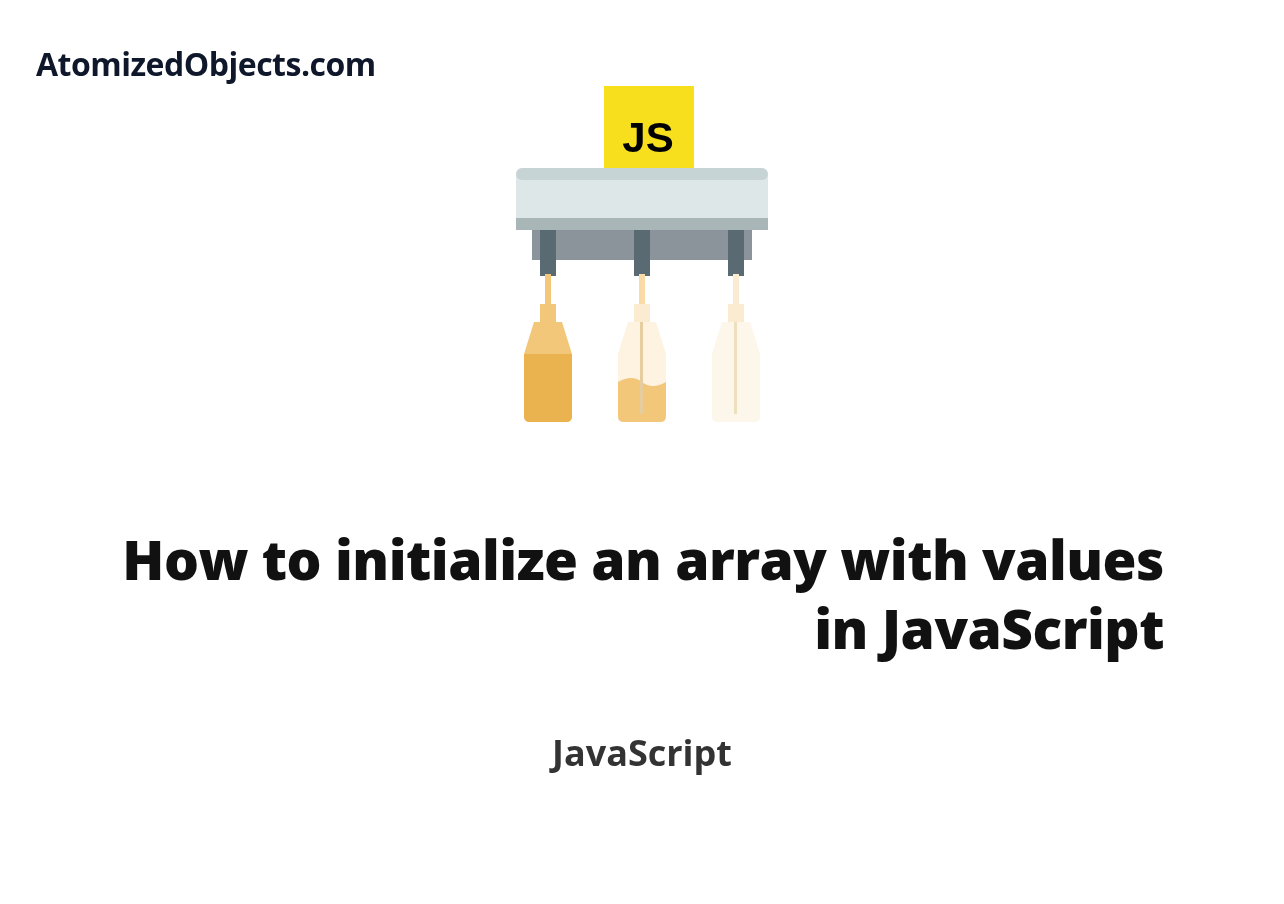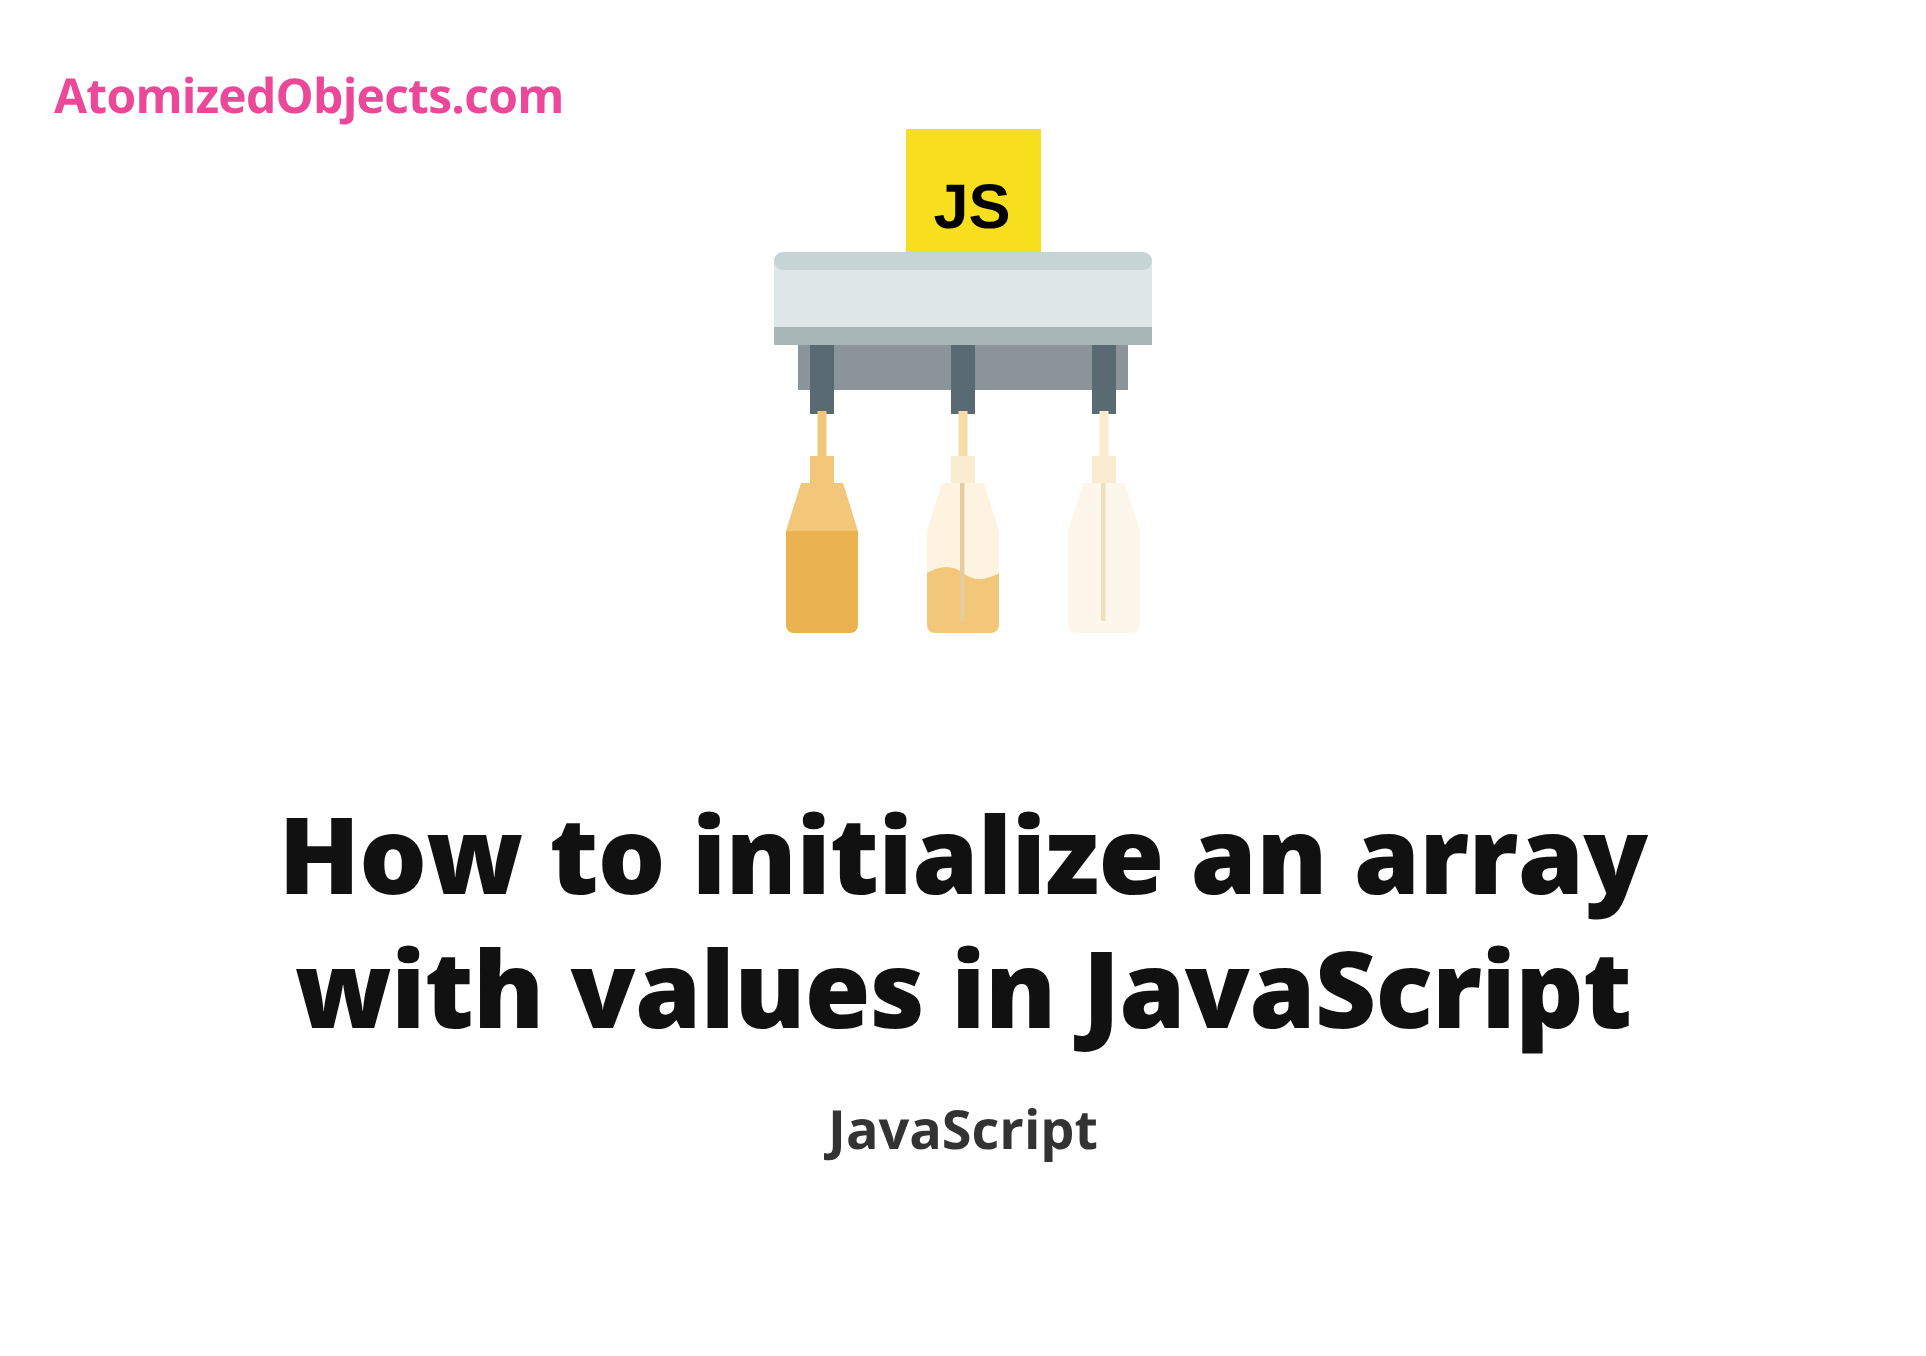"AtomizedObjects.com" .site-title { color: #ec4899 -> #0f172a }
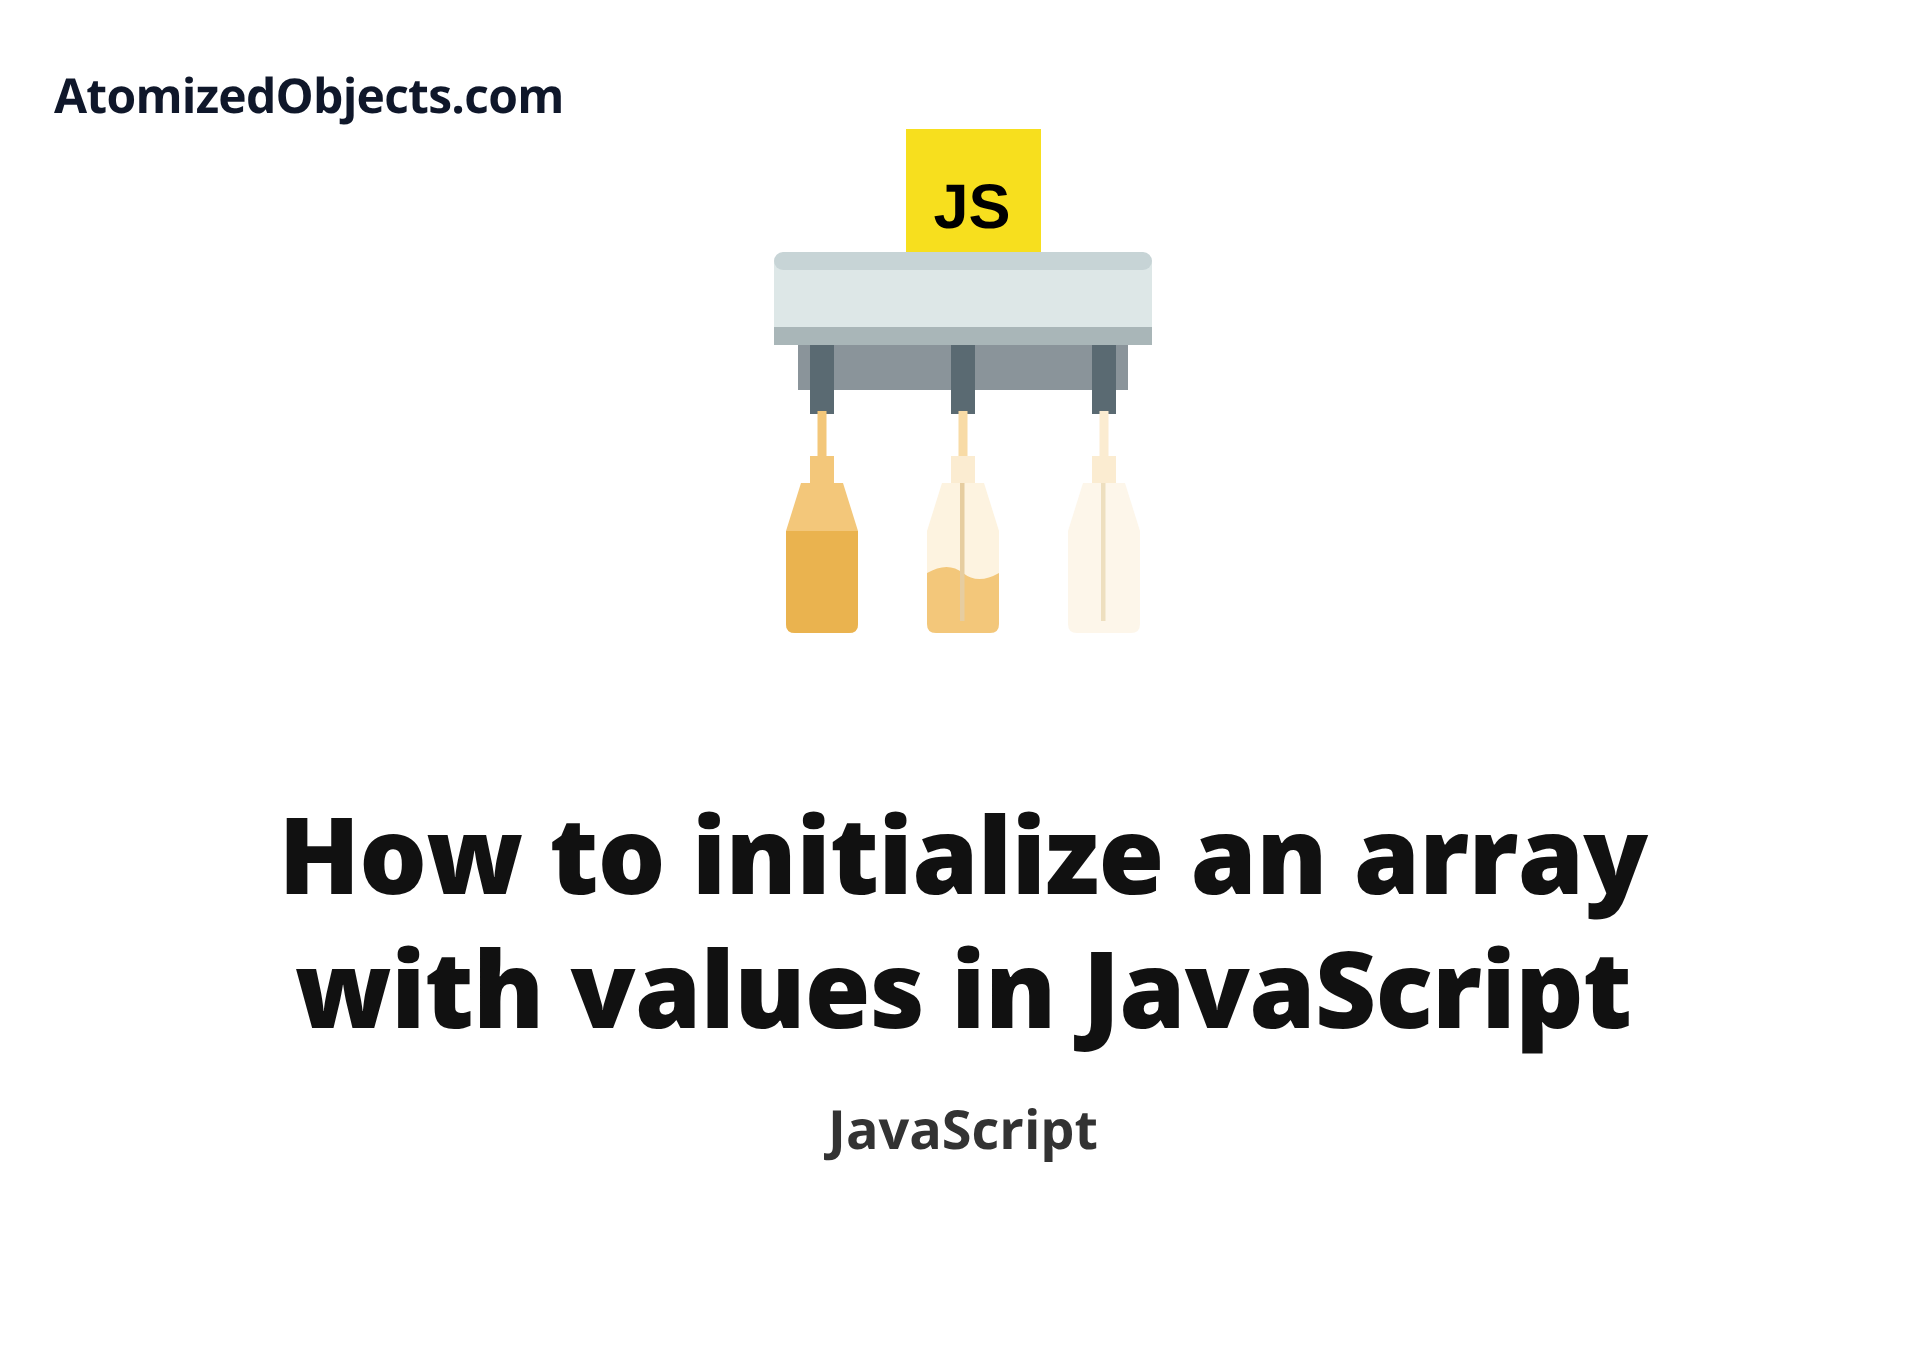"How to initialize an array" .article-title { font-size: 71px -> 55px; text-align: center -> right }
